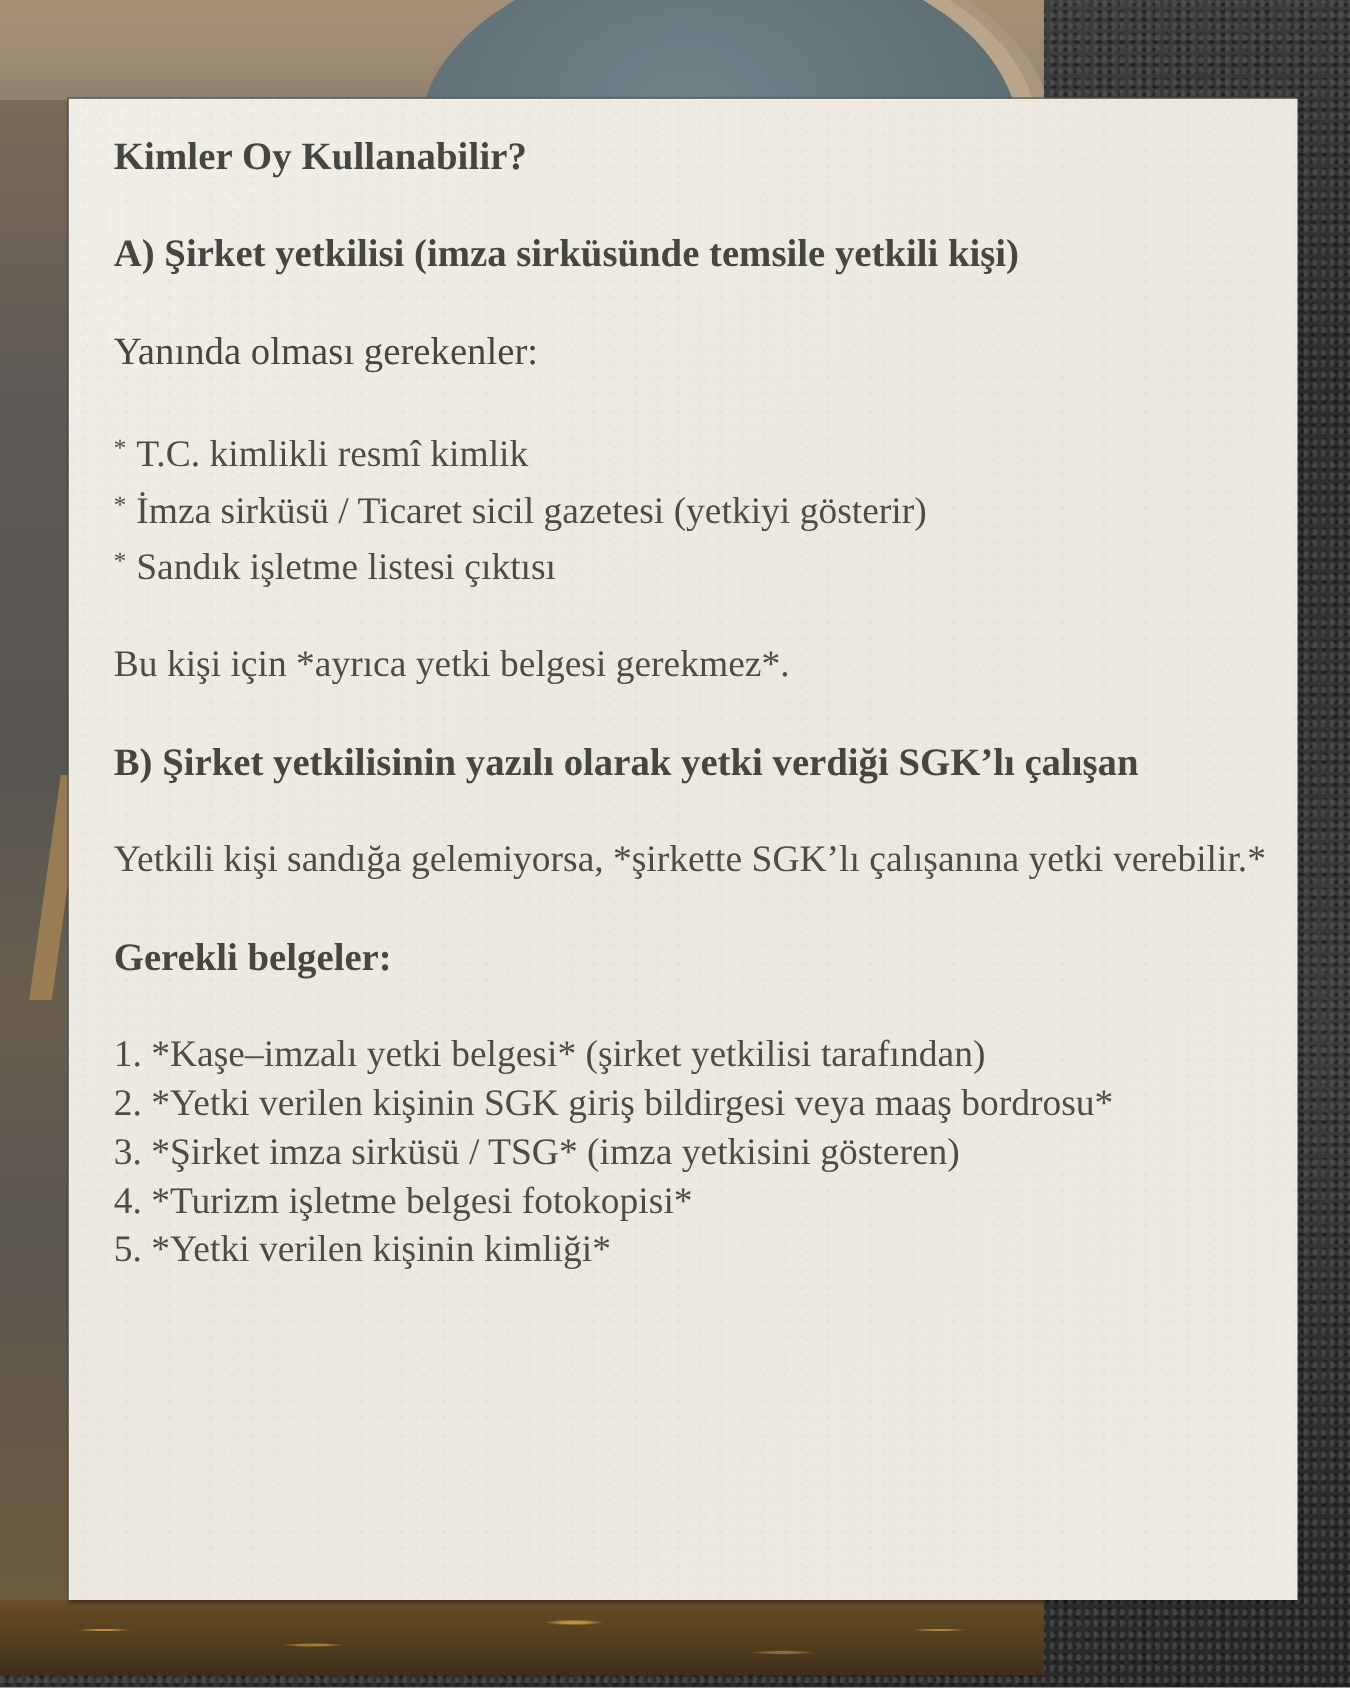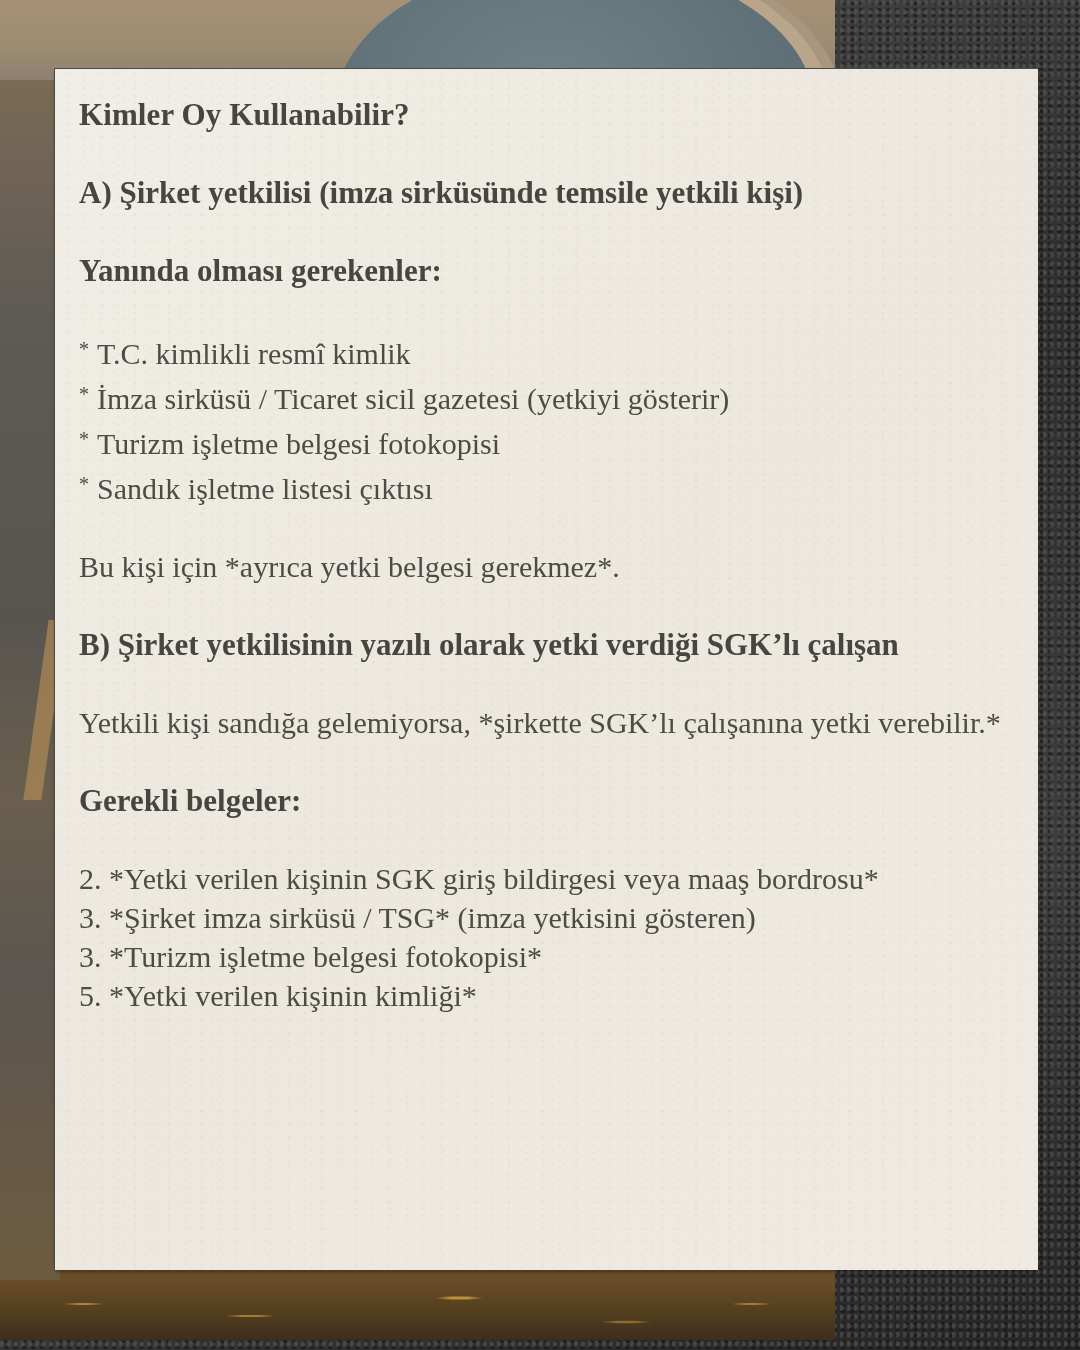"Kimler Oy Kullanabilir?" .card { padding: 26px 22px 0 24px -> 26px 22px 0 36px; top: 69px -> 79px }
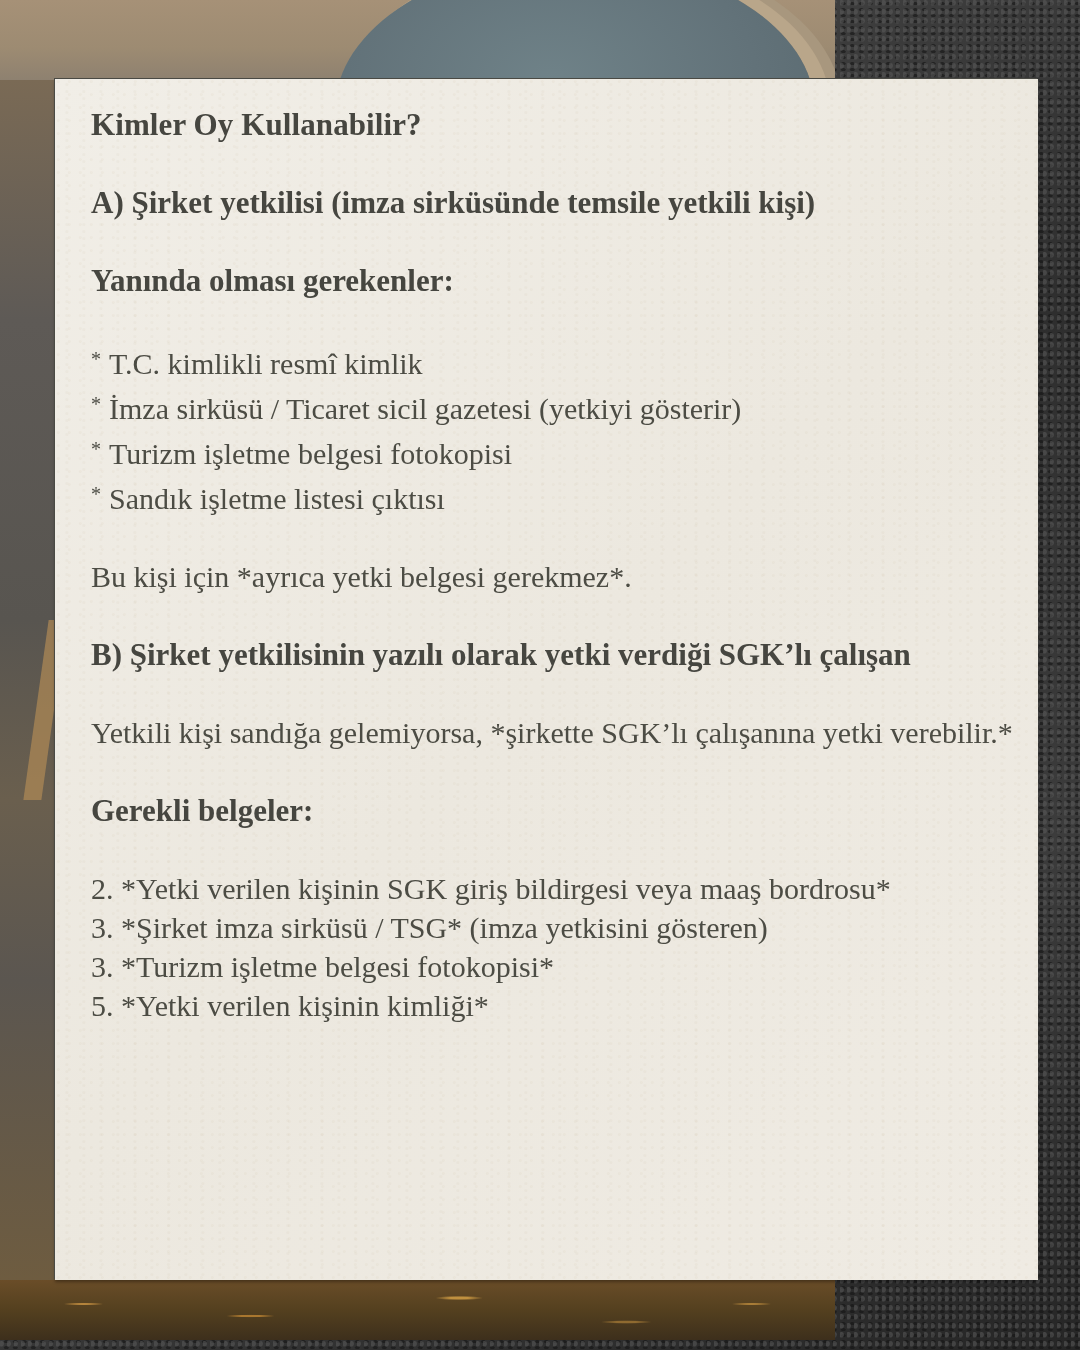"Yanında olması gerekenler:" .subhead { font-weight: 700 -> 400 }
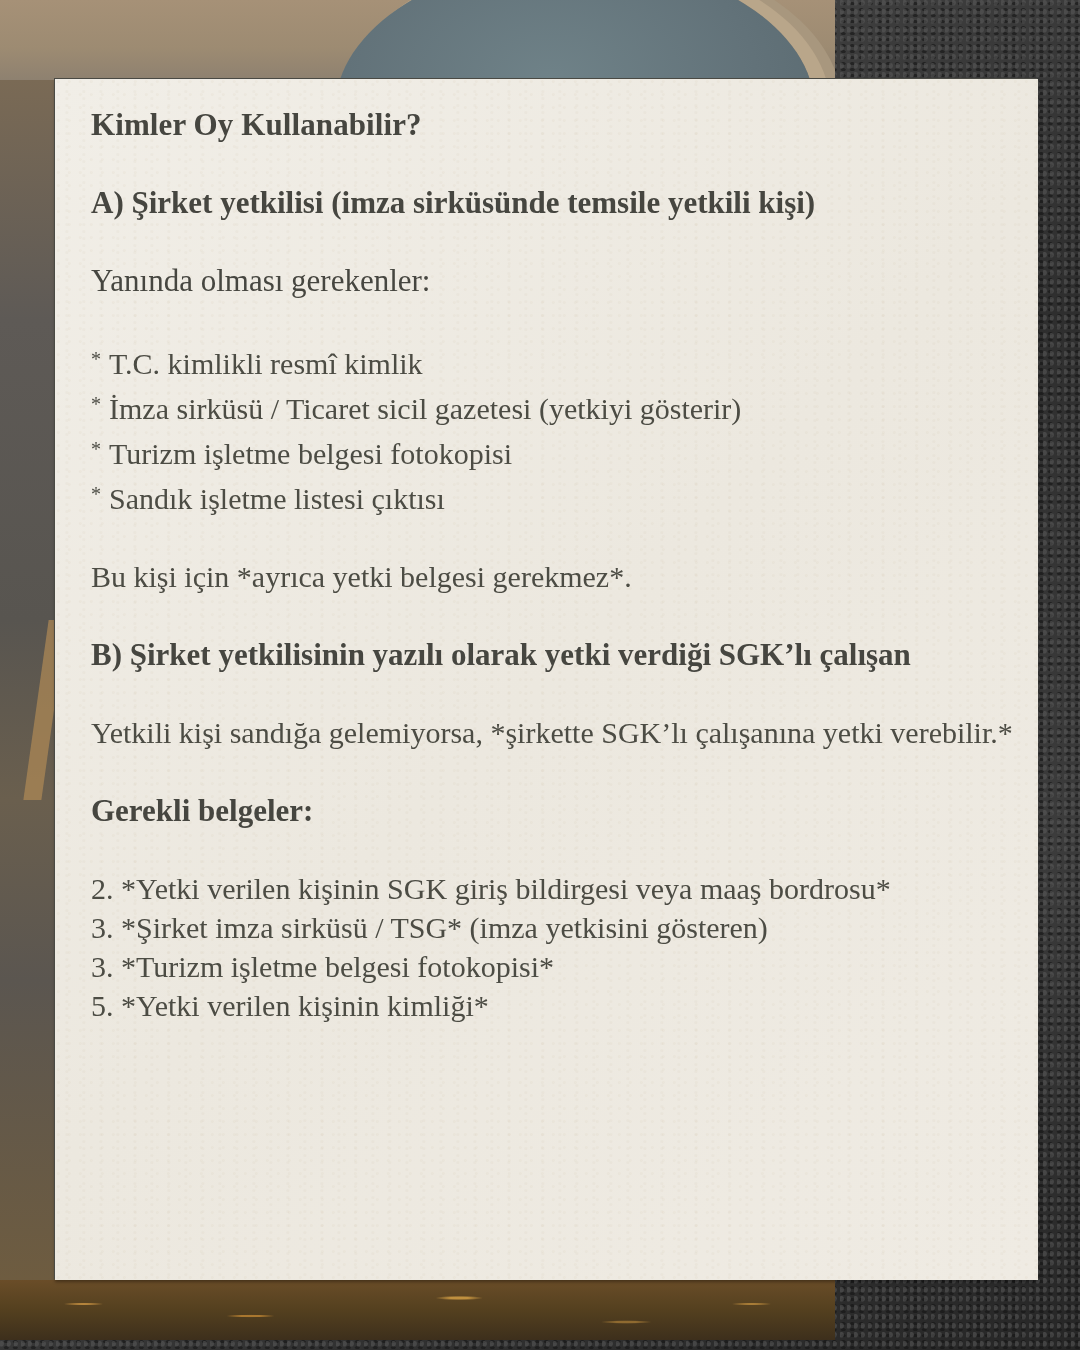"* Turizm işletme belgesi fotokopisi" div.bullet-line { html: <div> <span>*</span><span>Turizm işletme belgesi fotokopisi</span> </div> -> none }
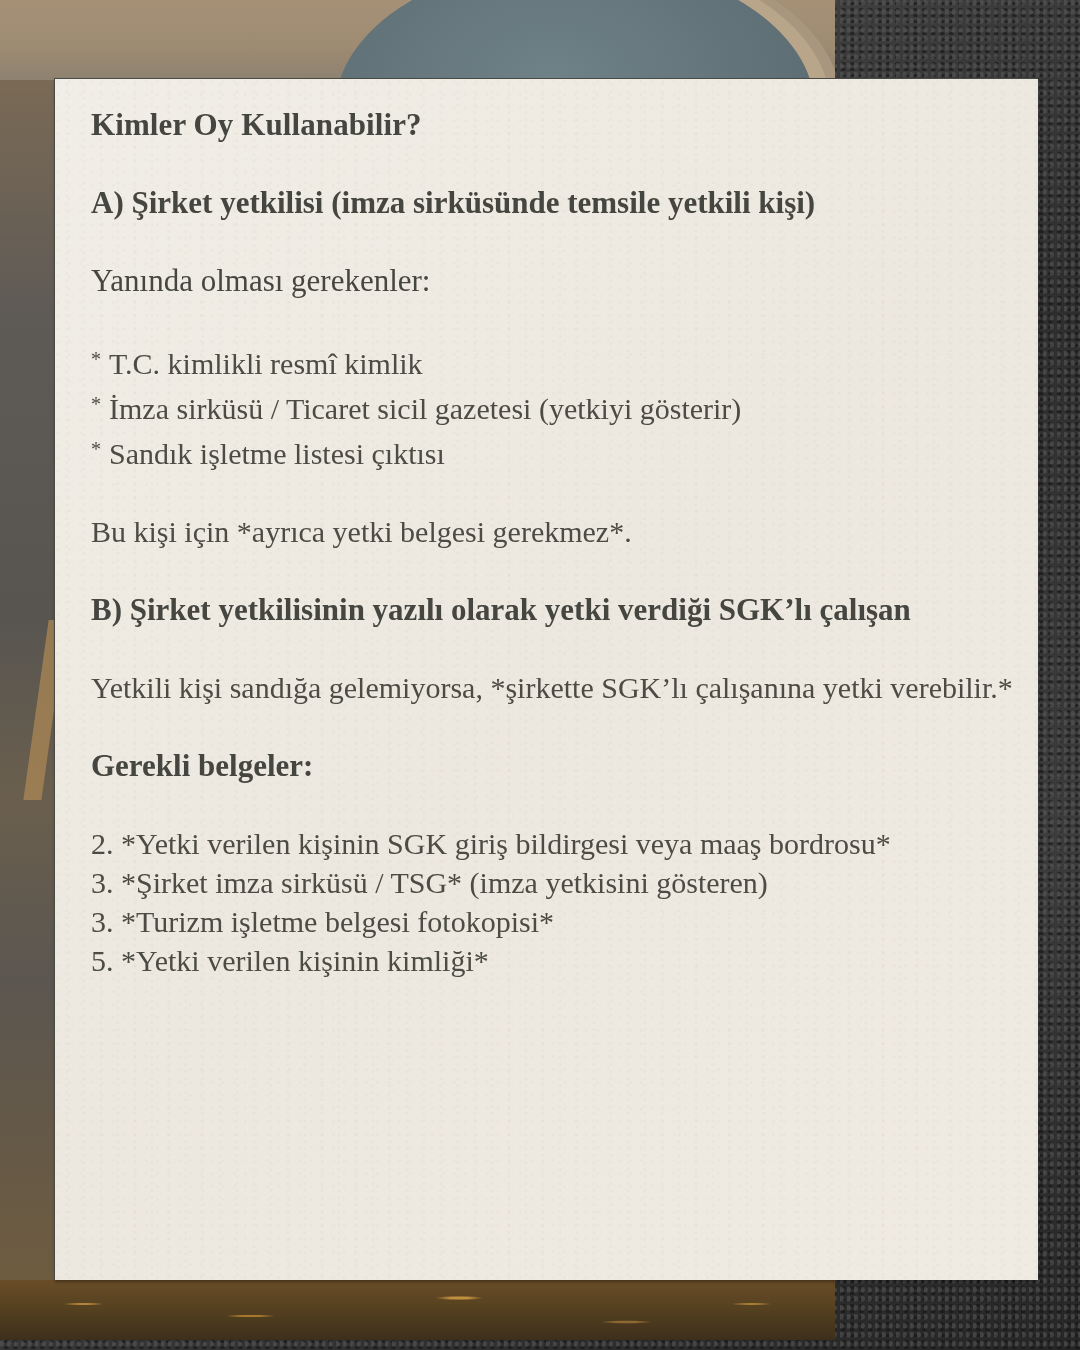"1. *Kaşe–imzalı yetki belgesi* (şirket" div.doc-line { html: none -> <div>1. *Kaşe–imzalı yetki belgesi* (şirket yetkilisi tarafından)</div> }
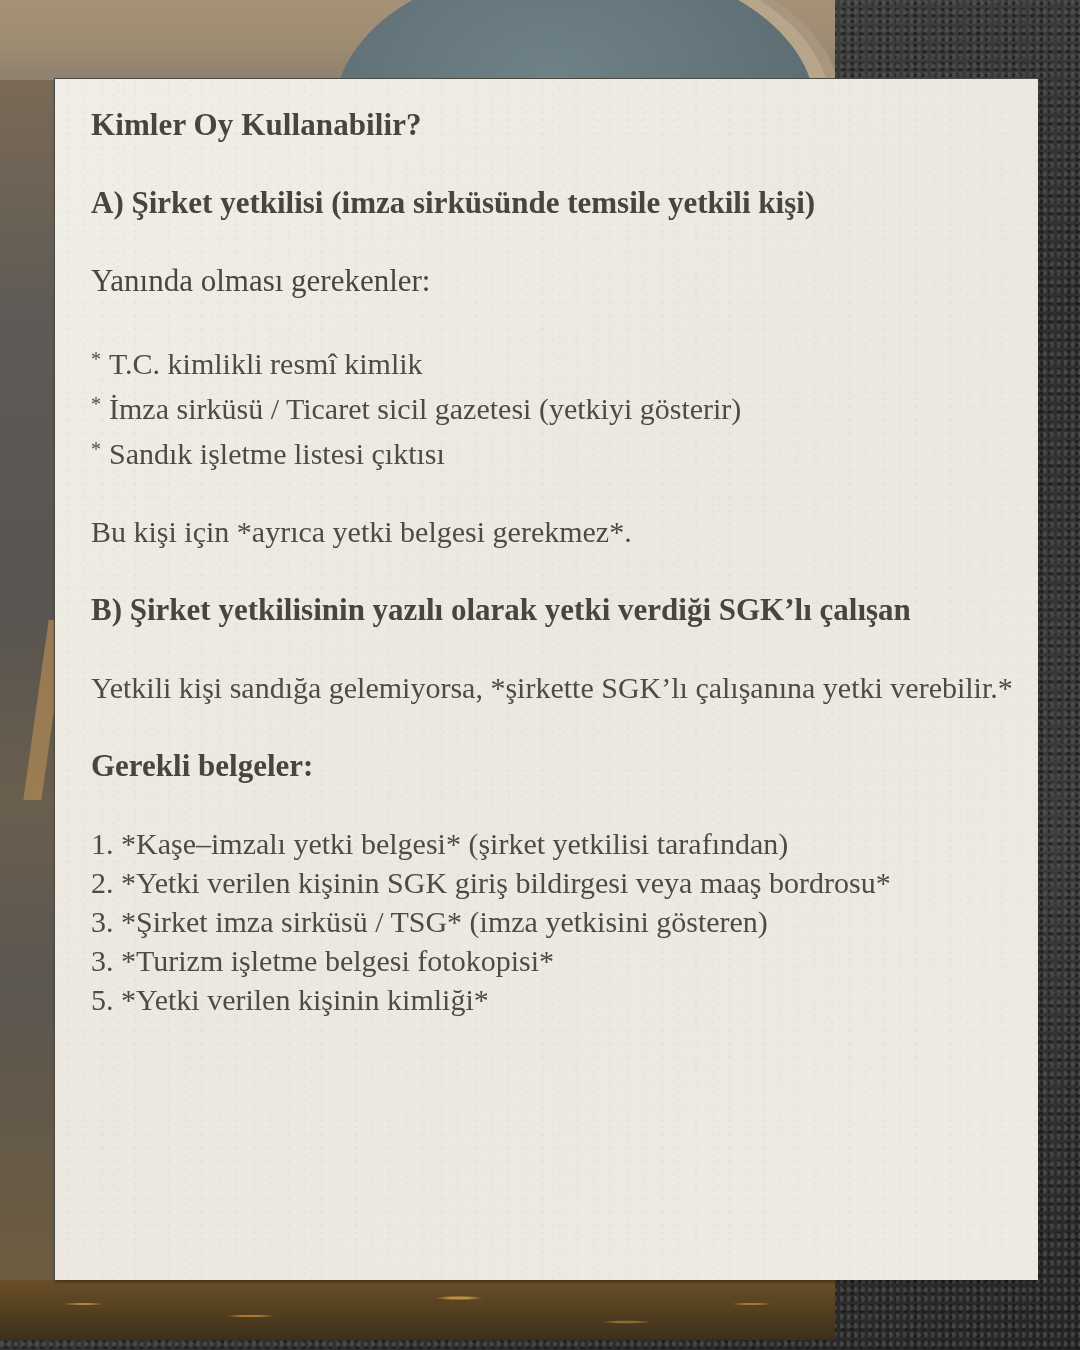"3. *Turizm işletme belgesi fotokopisi*" div.doc-line { text: 3 -> 4 }
